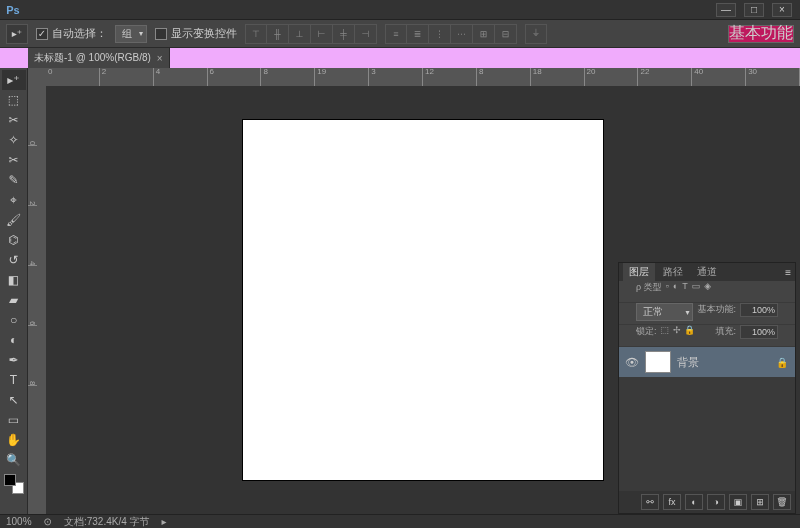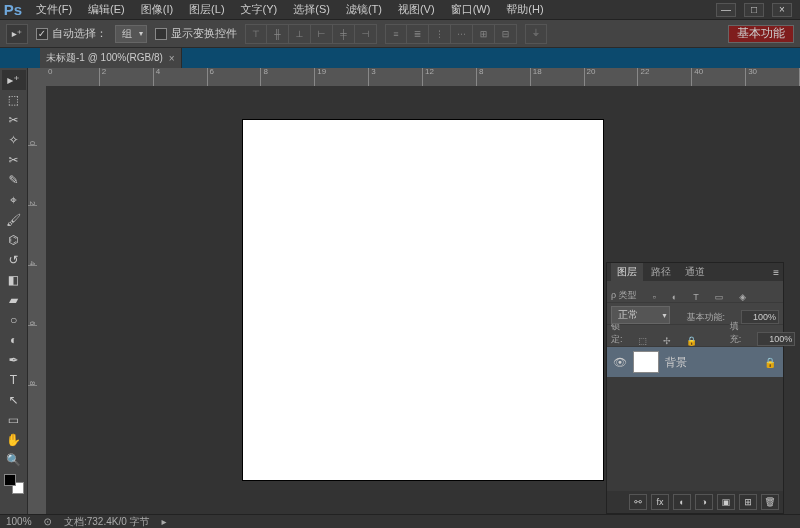"Ps" .logo { font-size: 15px -> 11px }
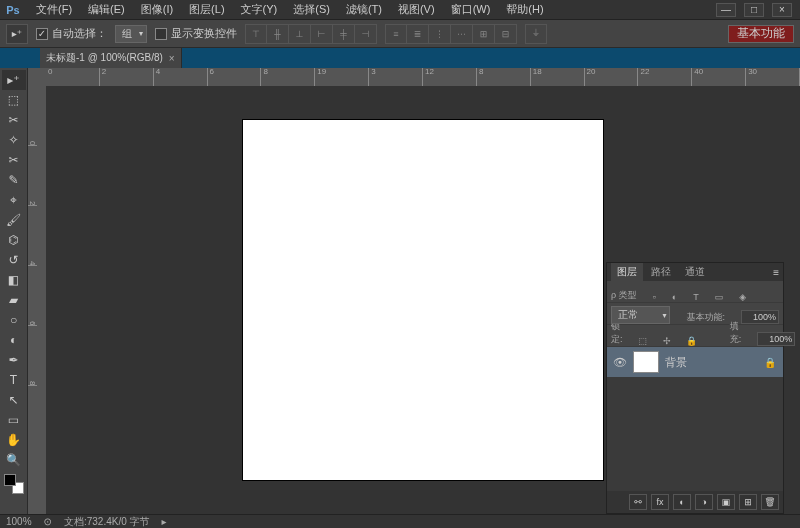"文件(F)" div.menu { html: <div> <span>文件(F)</span> <span>编辑(E)</span> <span>图像(I)</span> <span>图层(L)</span> <span>文字(Y)</span> <span>选择(S)</span> <span>滤镜(T)</span> <span>视图(V)</span> <span>窗口(W)</span> <span>帮助(H)</span> </div> -> none }
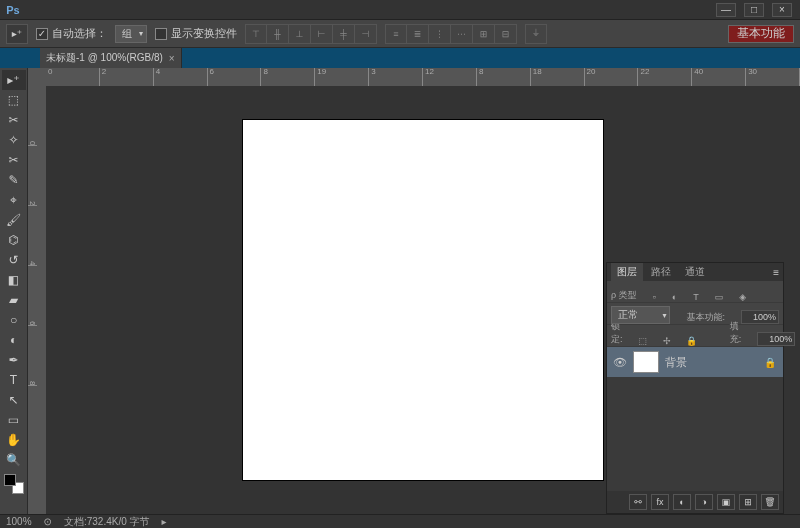"基本功能" .essentials { background: #7f1d1d -> #be185d; font-size: 12px -> 16px; padding: 0 8px -> 0 0 }
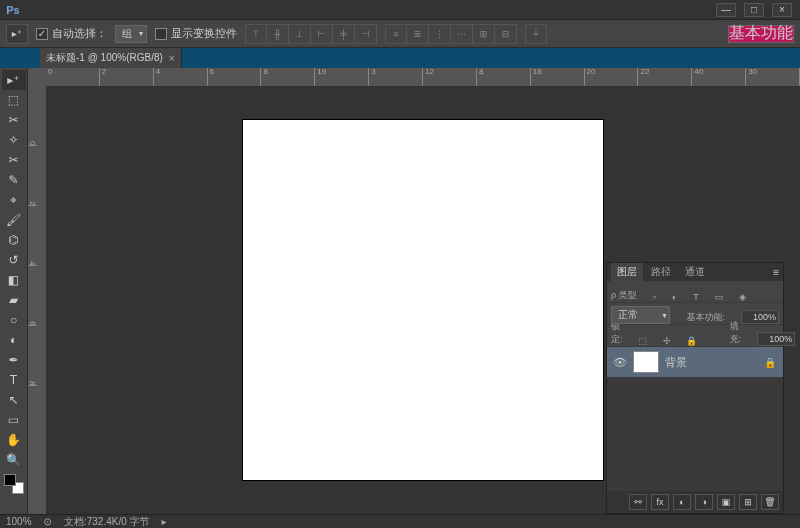"未标题-1 @ 100%(RGB/8)" .tabrow { background: #0c4a6e -> #f0abfc; padding-left: 40px -> 28px }
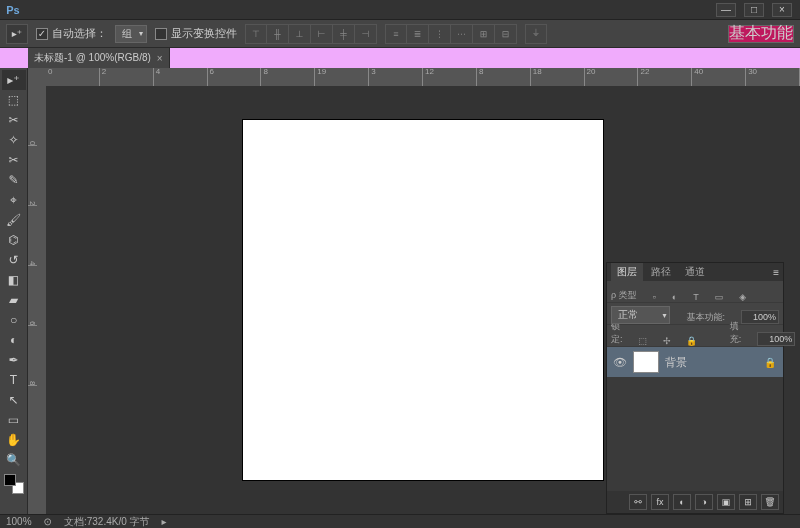"图层" .panels { right: 16px -> 4px }
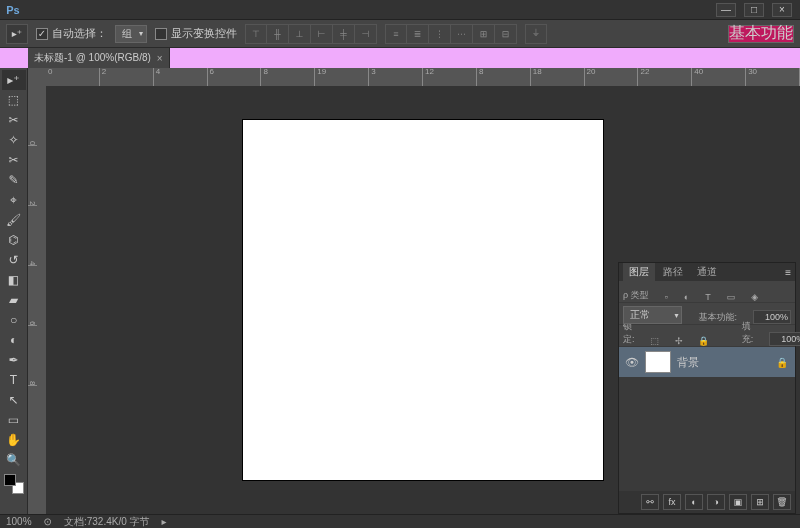"ρ 类型" .prow { align-items: flex-end -> flex-start; gap: 16px -> 4px; padding: 0 4px -> 0 17px }
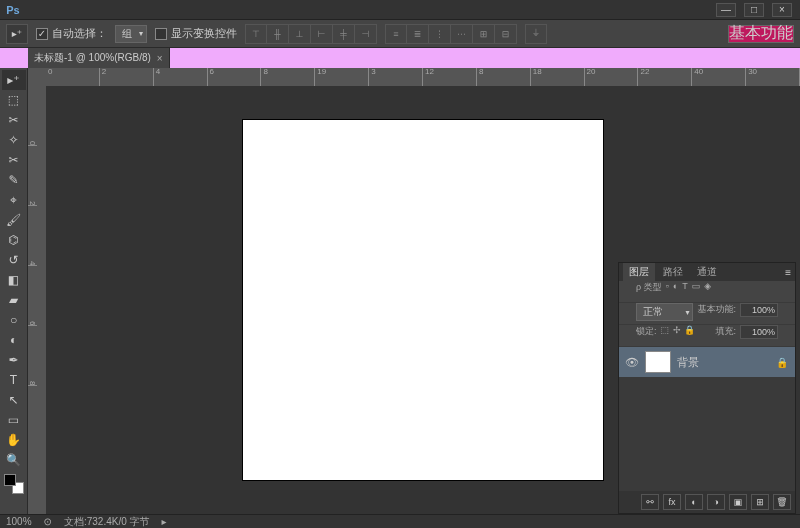"文档:732.4K/0 字节" span { text: :732.4K/0 -> :732.4K/4 }
